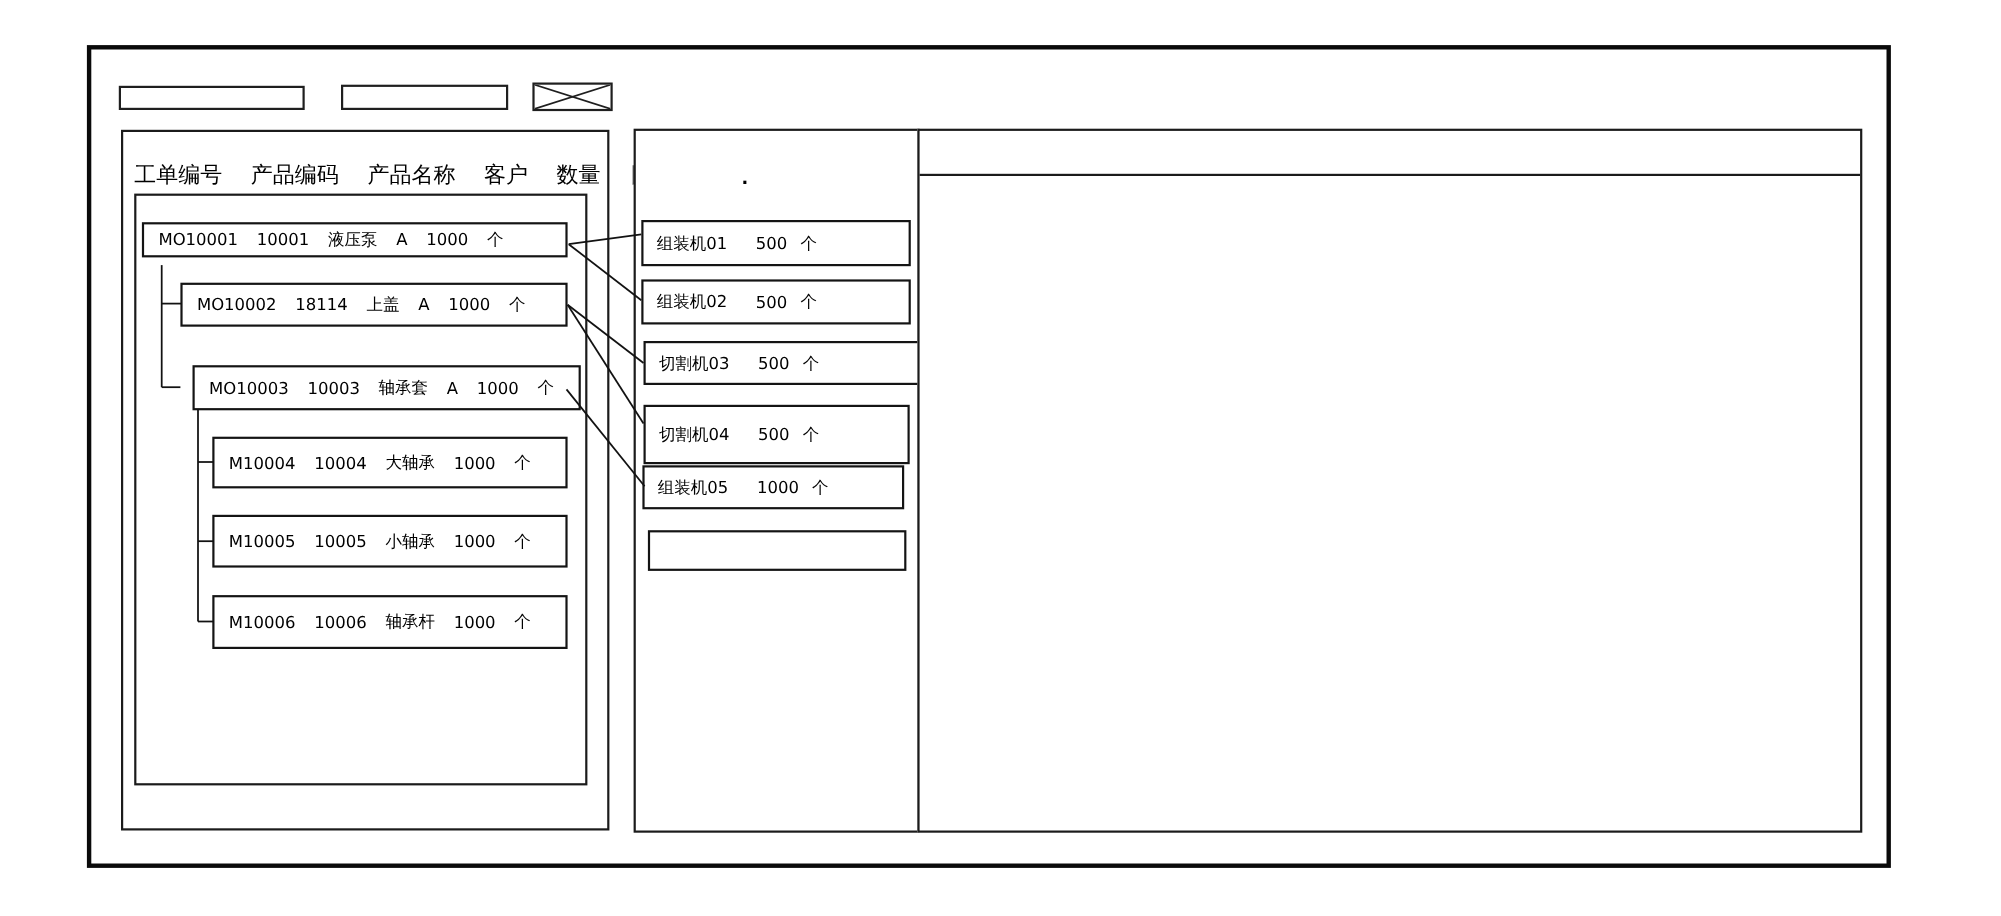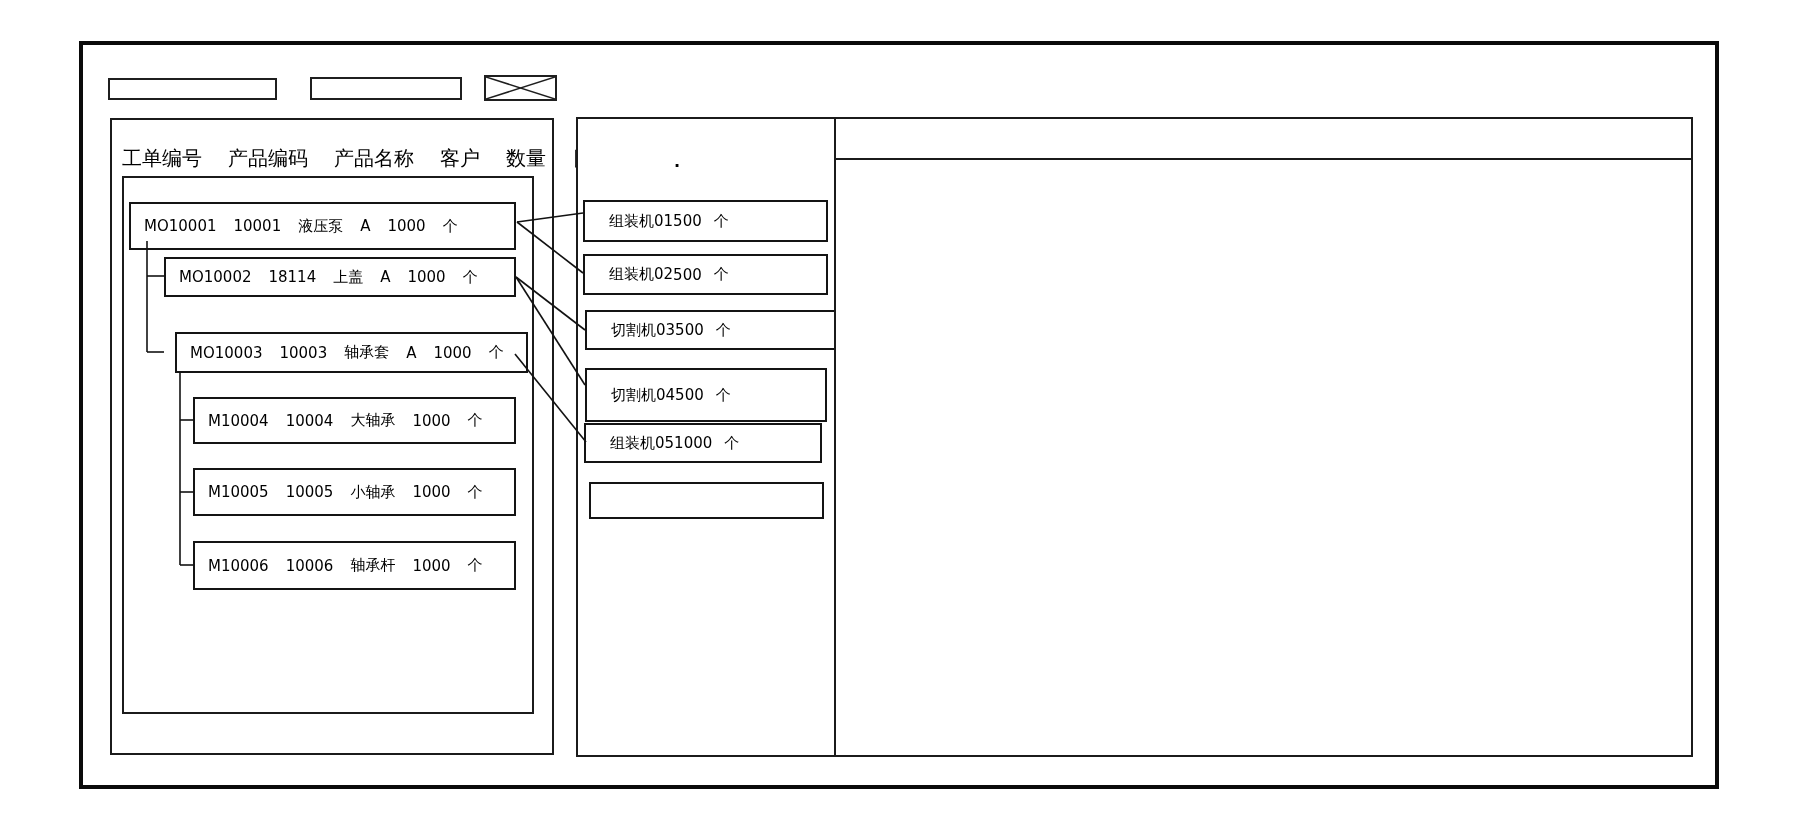"MO10001" div.abs { height: 48px -> 32px }
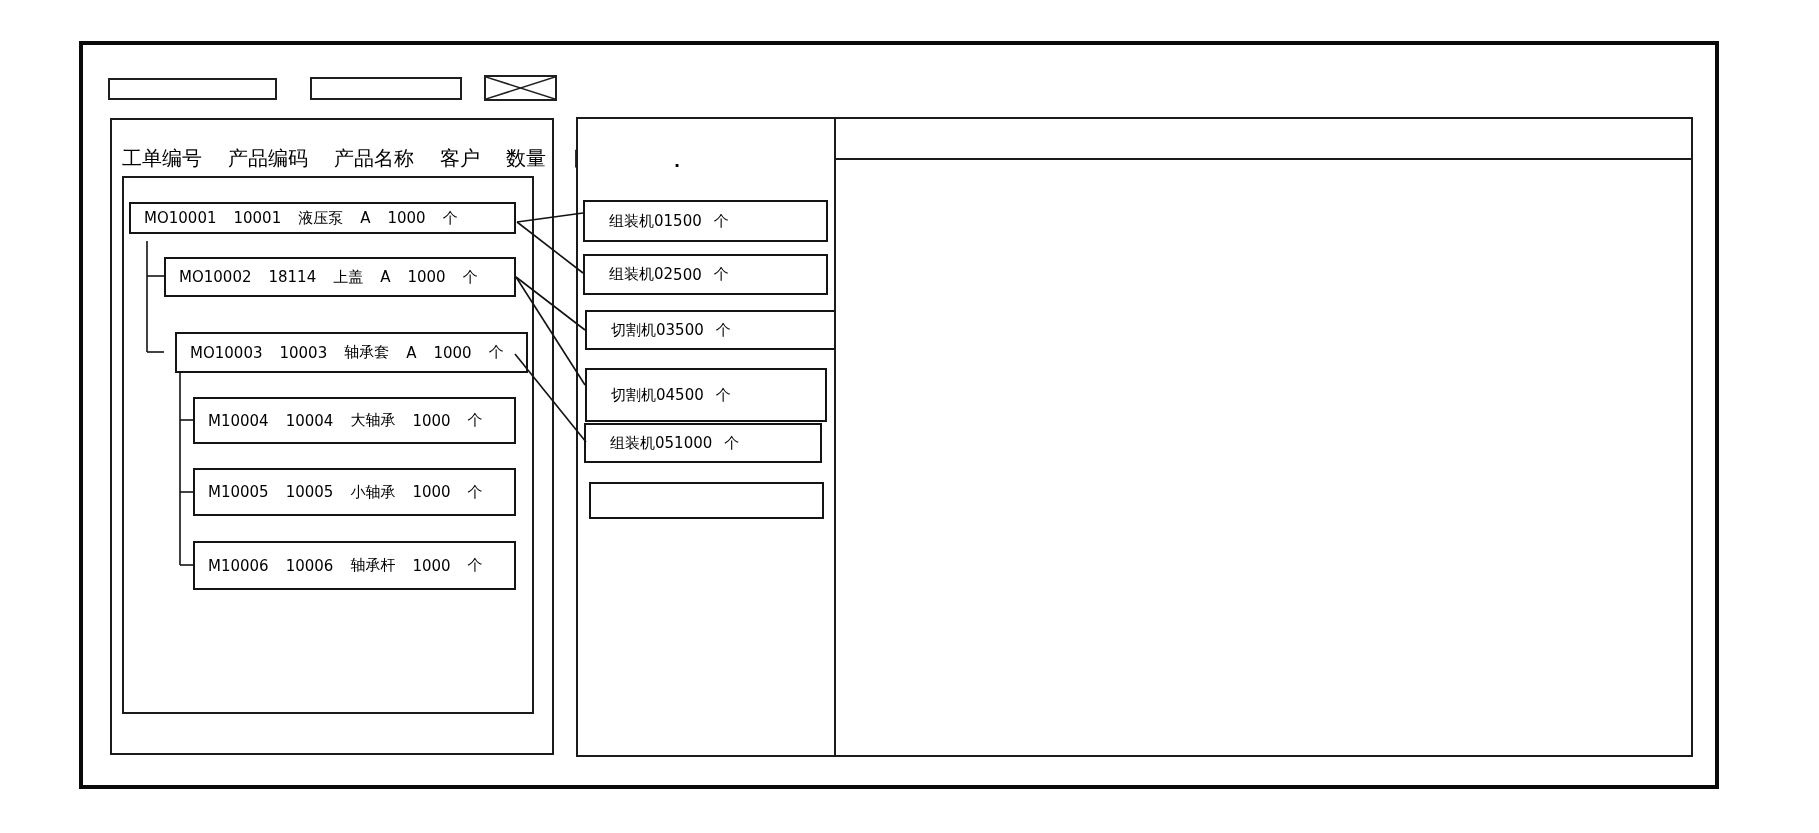"组装机01" .machine-box { padding-left: 24px -> 12px }
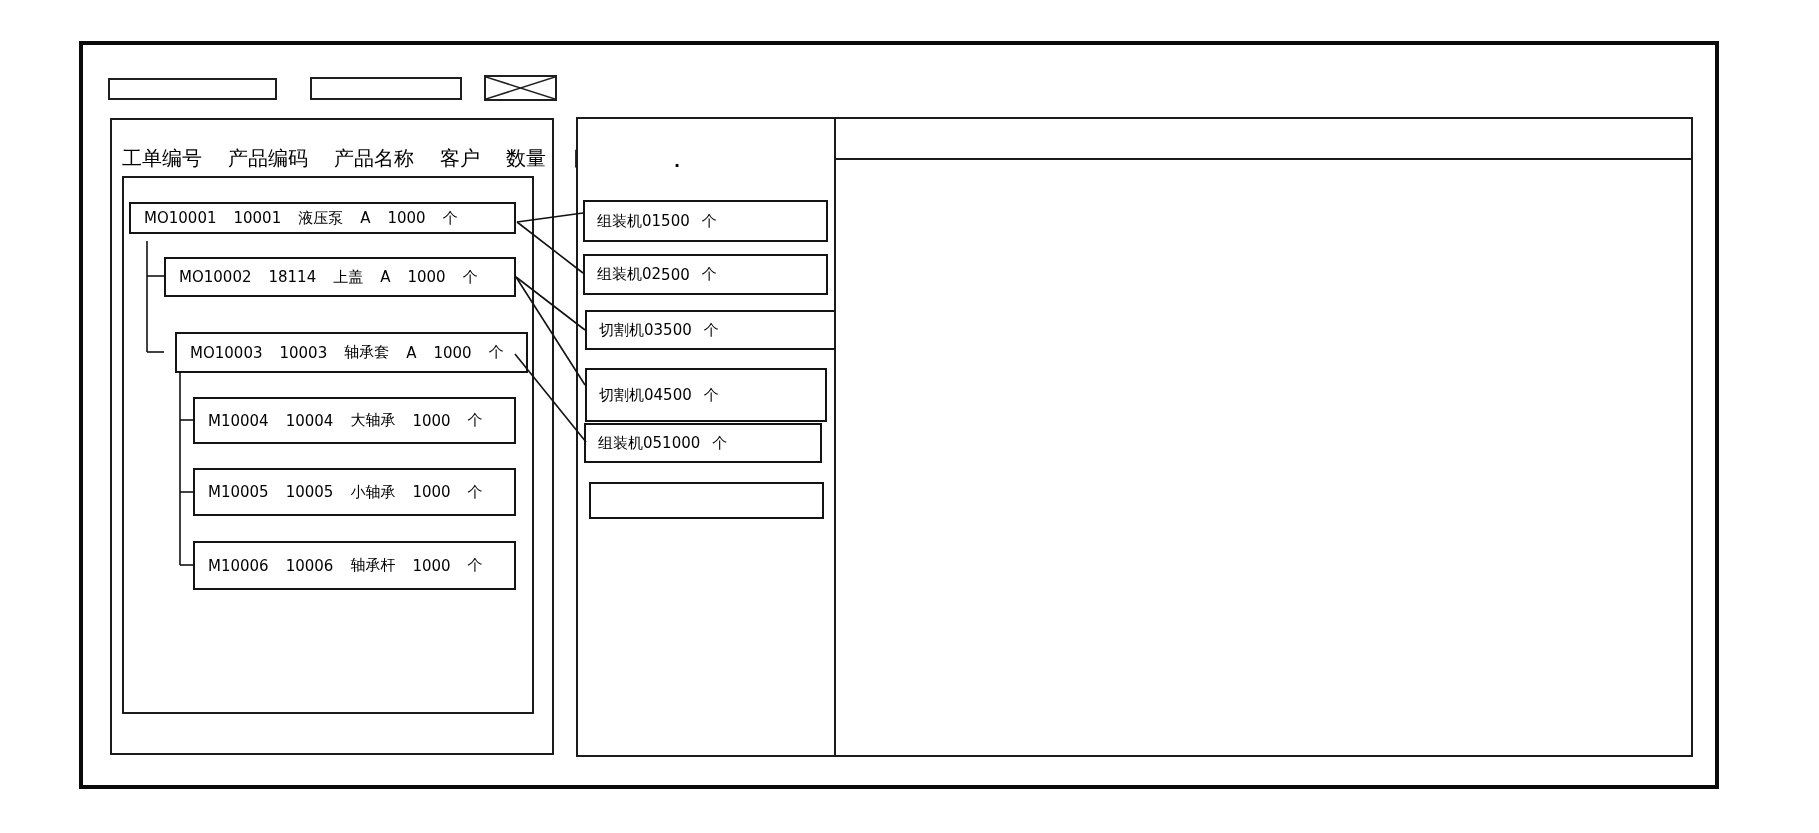"500" .machine-box .m-qty { margin-left: none -> 26px }
